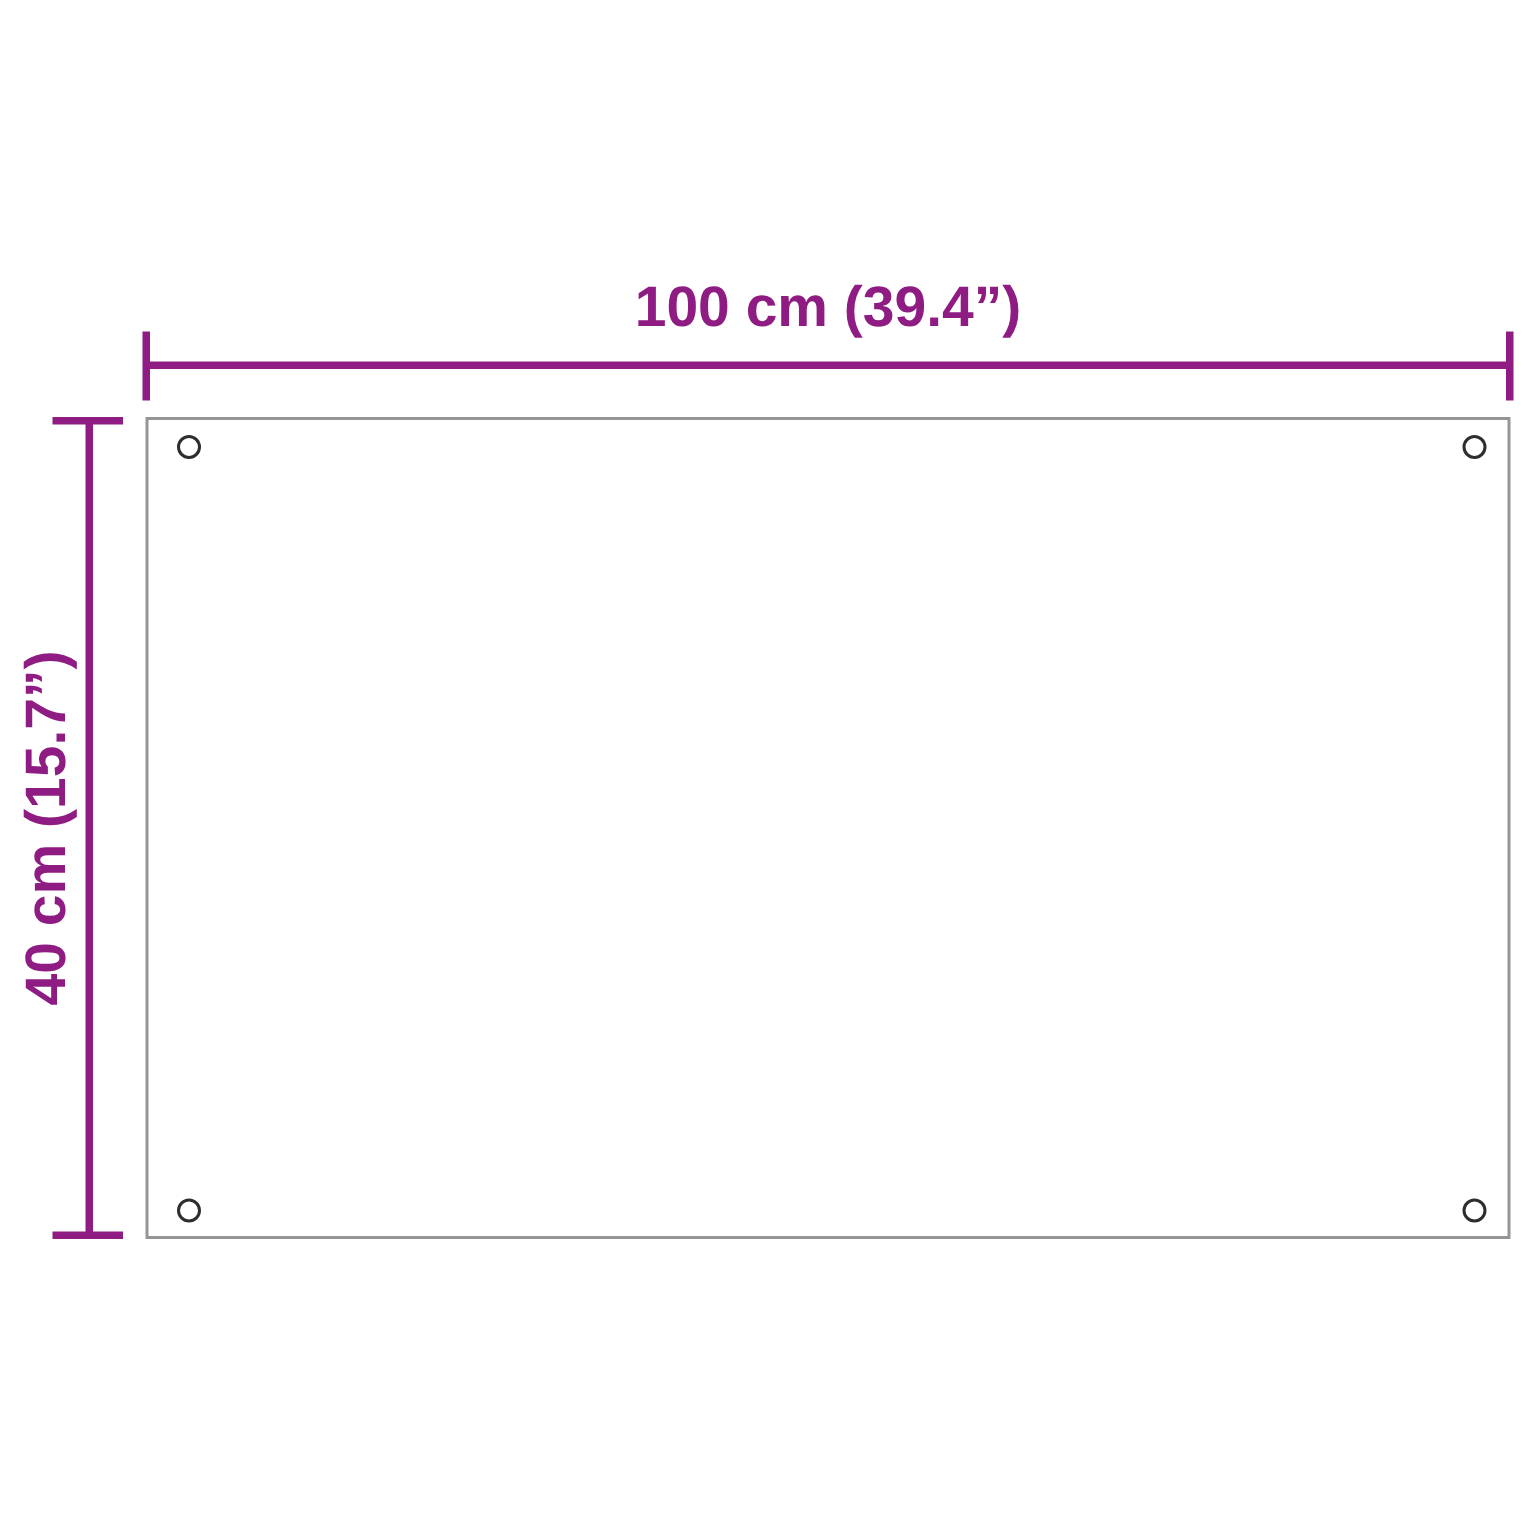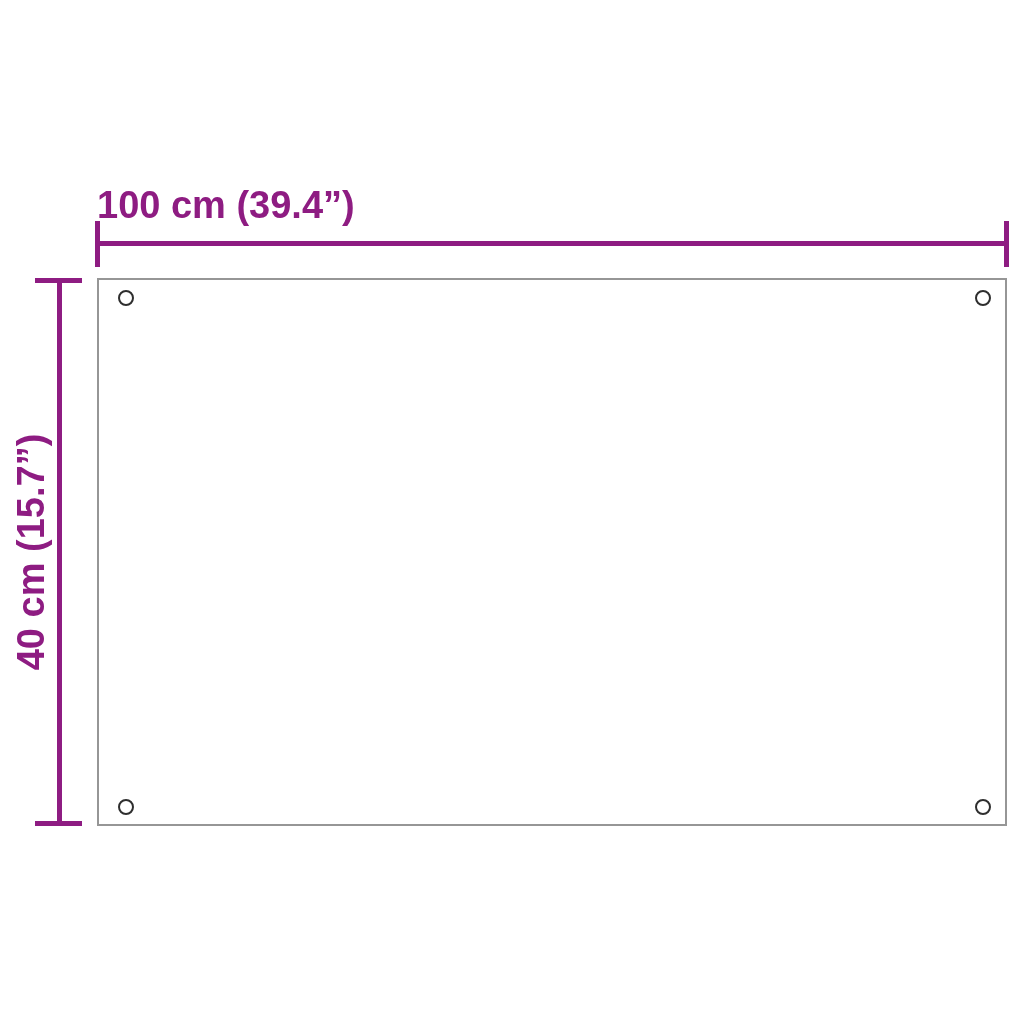"100 cm (39.4”)" .dim-label-top { text-align: none -> center }
